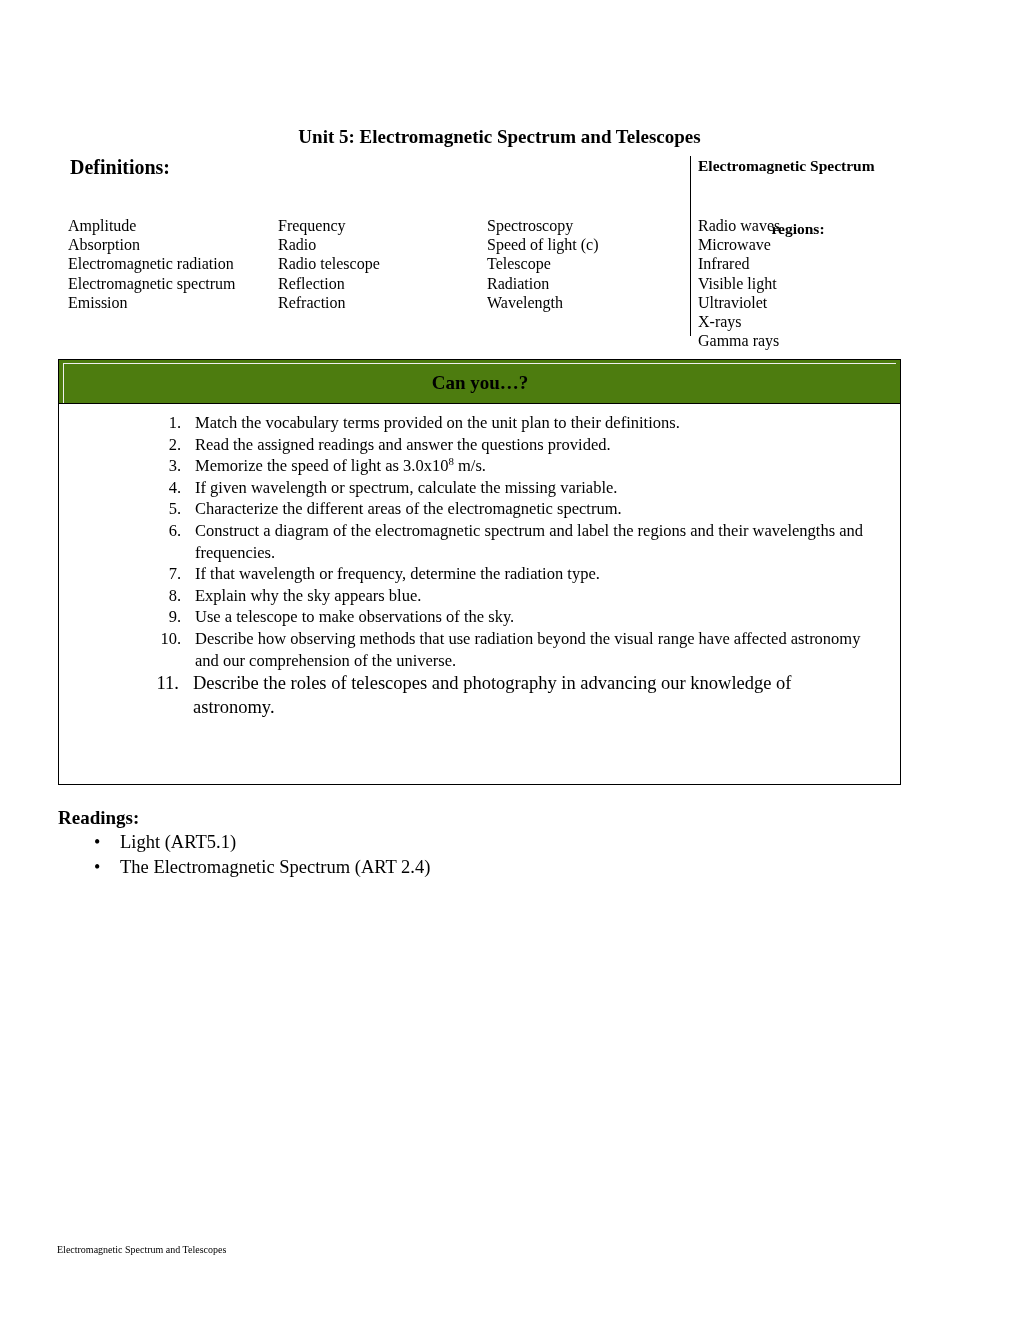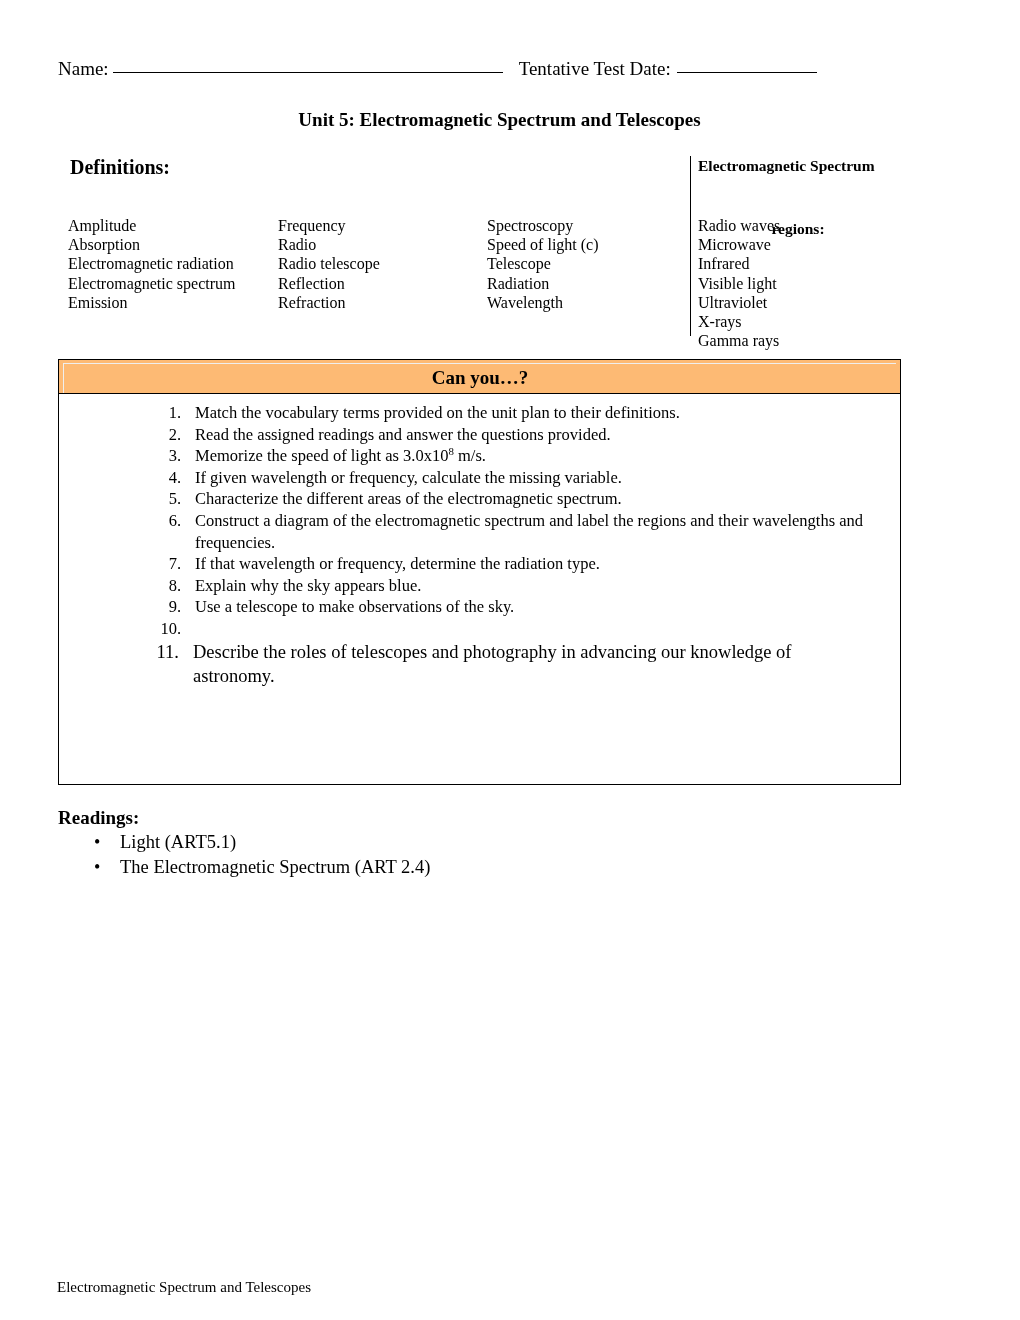"Name: Tentative Test Date:" div.name-row { html: <div> <span>Name:</span><span></span><span>Tentative Test Date:</span><span></span> </div> -> none }
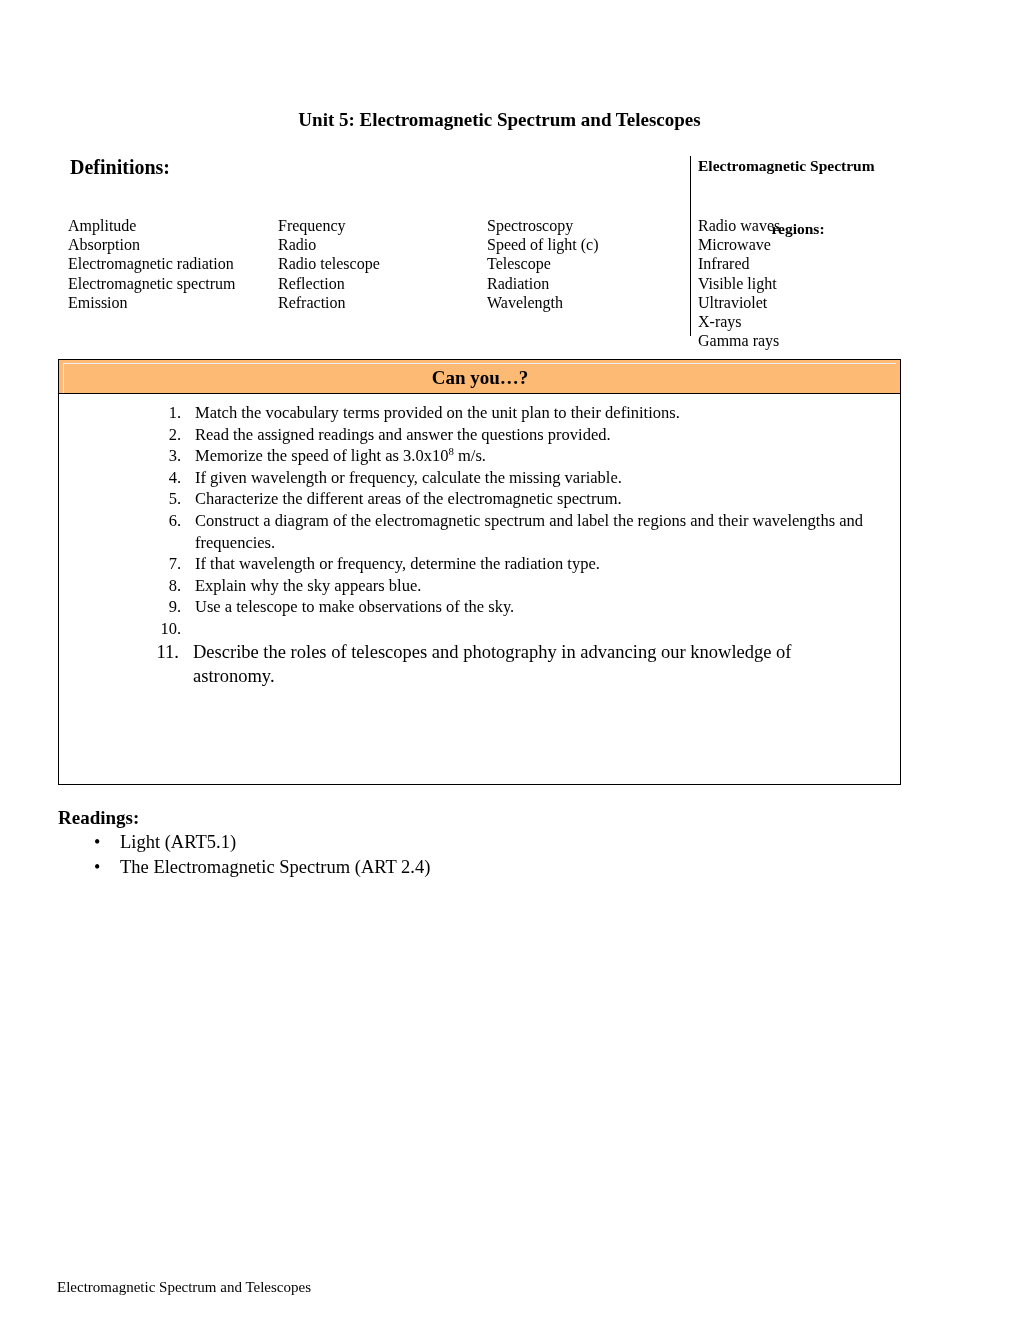"Unit 5: Electromagnetic Spectrum and" .unit-title { top: 108px -> 125px }
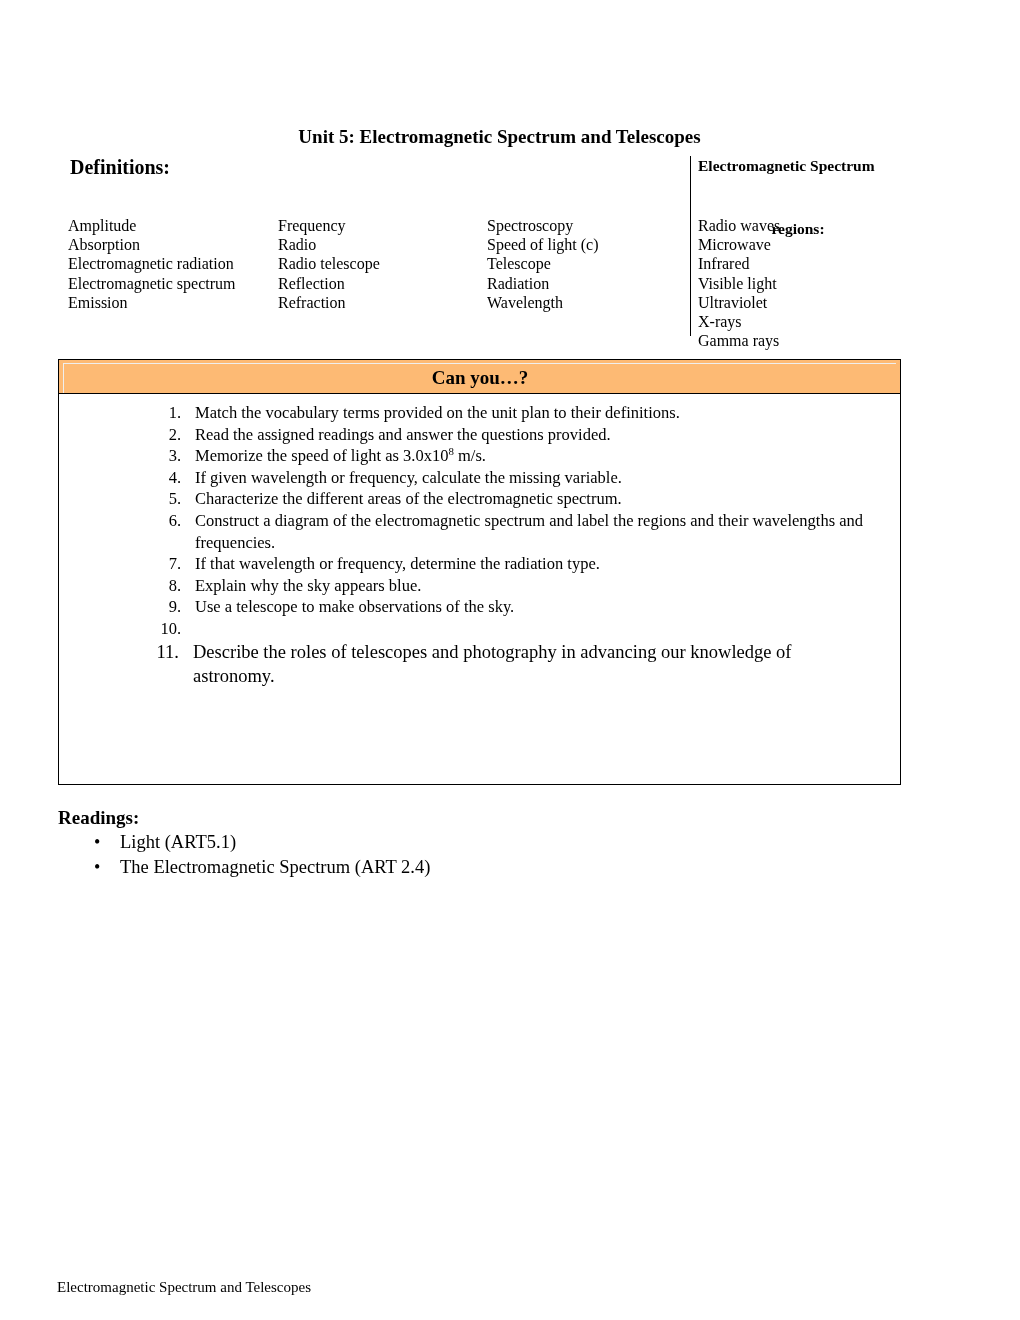"Can you…?" .canyou-header { background: #fdba74 -> #4d7c0f; height: 34px -> 44px }
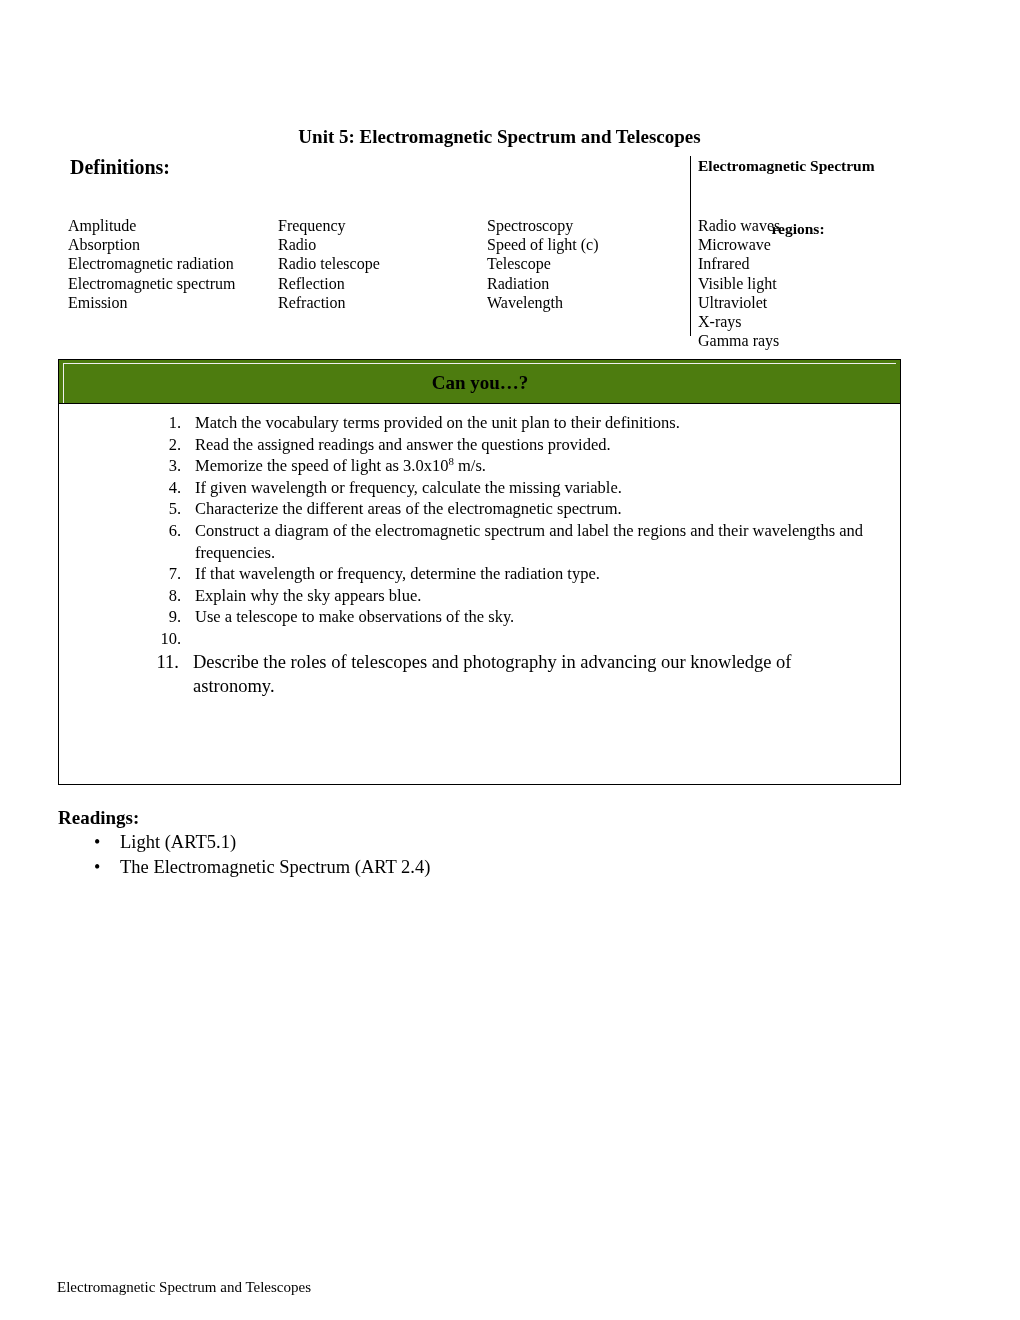"If given wavelength or frequency," span { text: frequency -> spectrum }
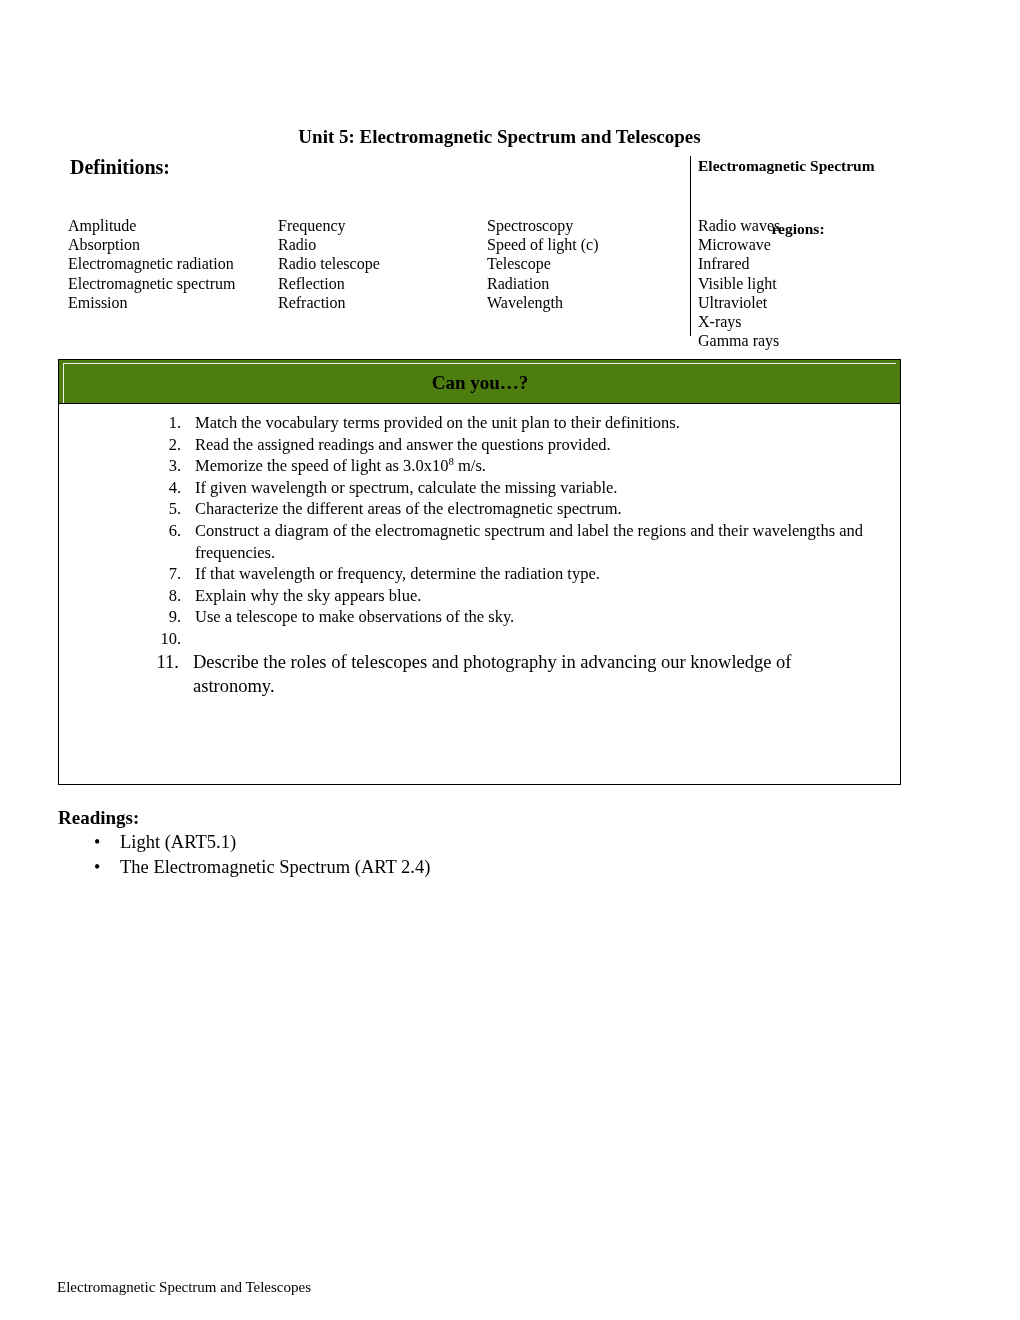"Describe how observing methods that" span { html: none -> <span>Describe how observing methods that use radiation beyond the visual range have affected astronomy and our comprehension of the universe.</span> }
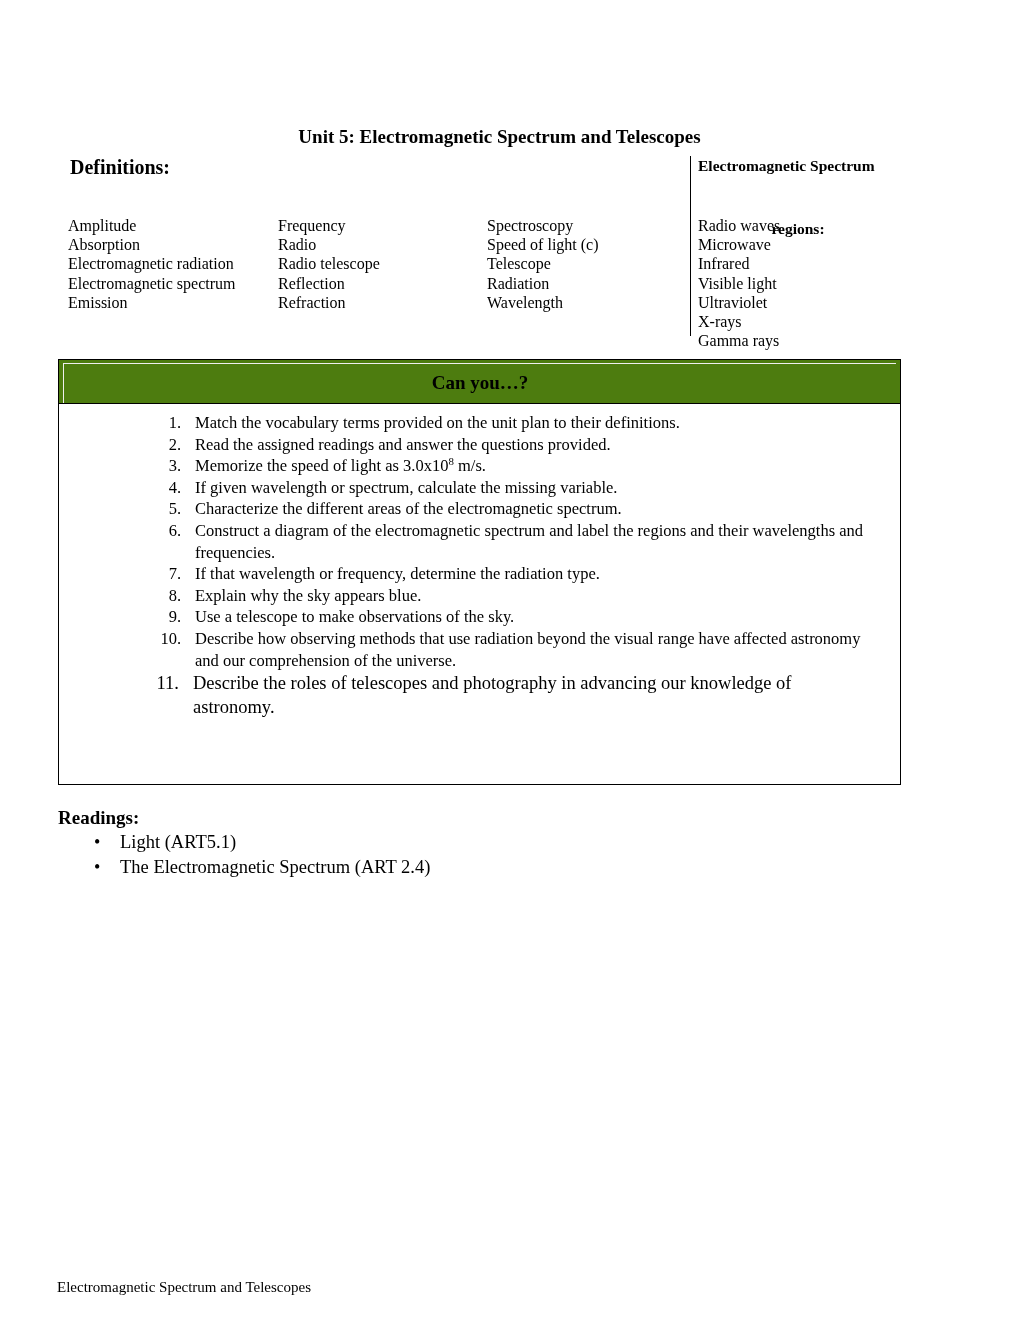"Electromagnetic Spectrum and Telescopes" .footer { font-size: 15px -> 10px; top: 1278px -> 1240px }
